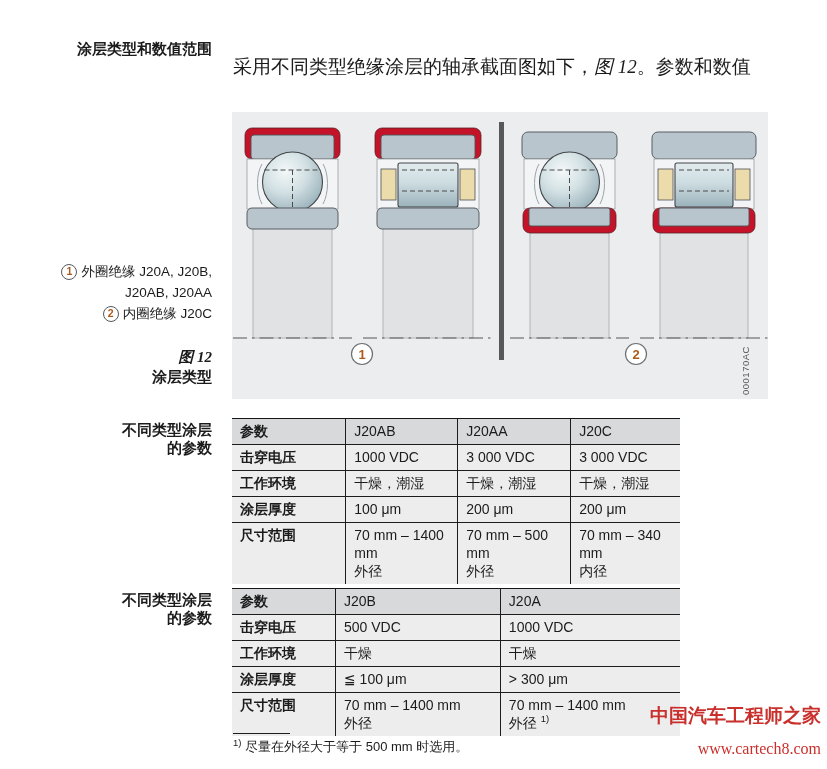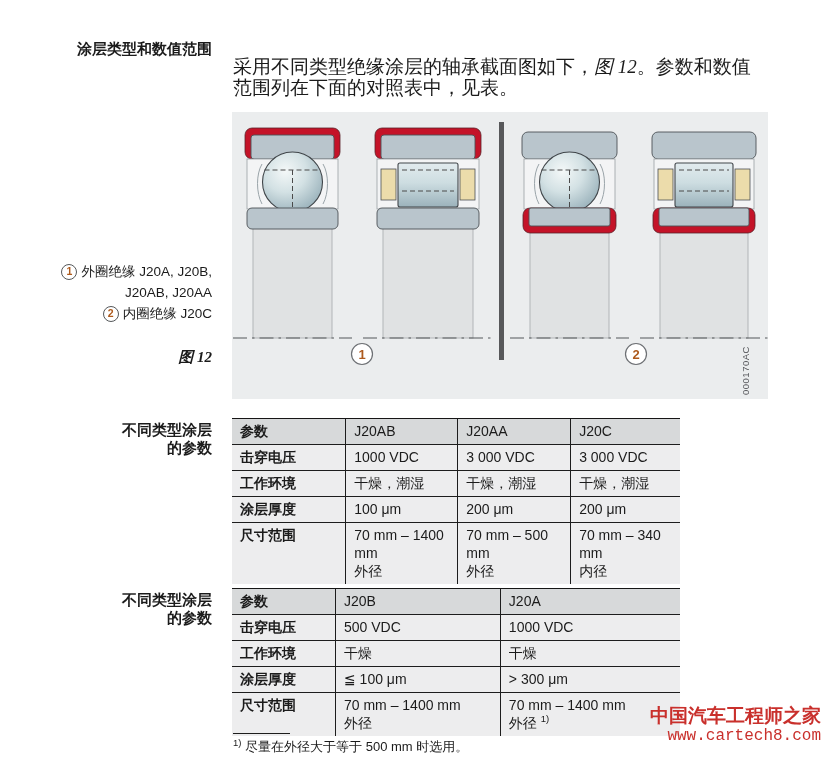"范围列在下面的对照表中，见表。" span { html: <span>范围列在下面的对照表中，见表。</span> -> none }
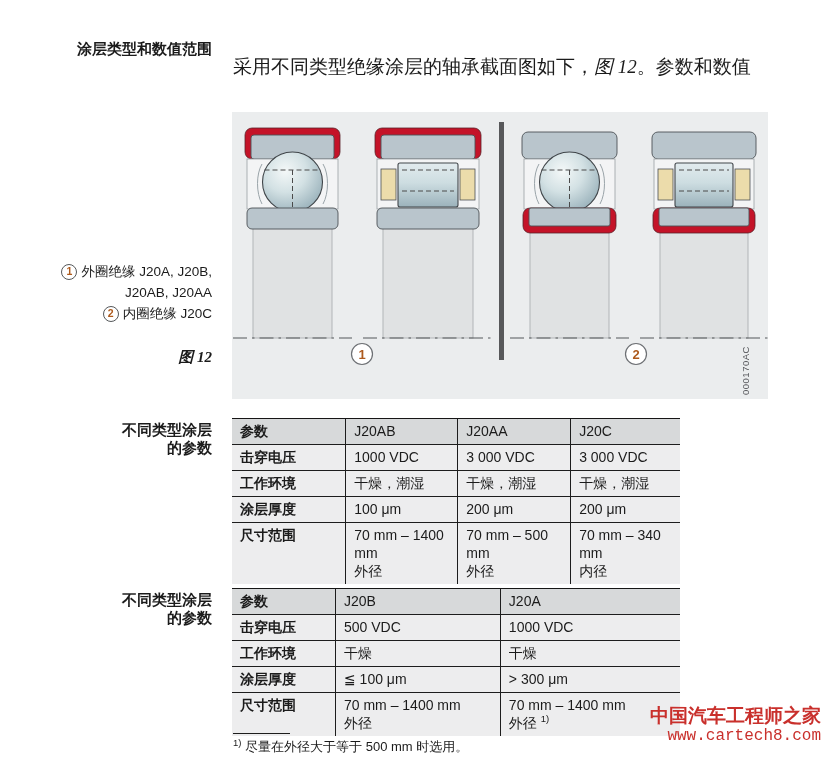"涂层类型" div.fig-title { html: none -> <div>涂层类型</div> }
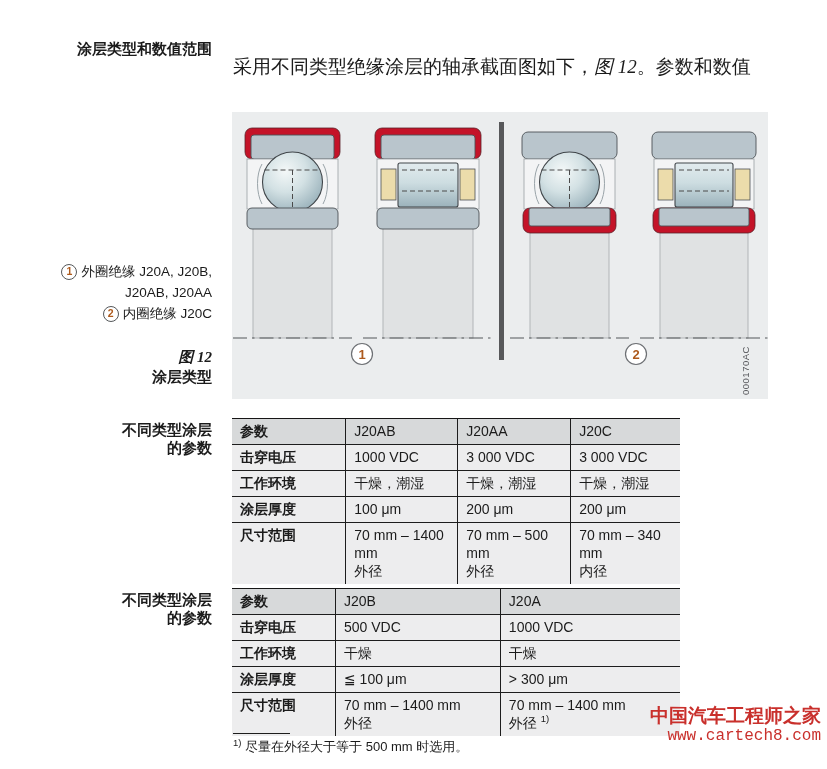"www.cartech8.com" .wm-url { font-family: Liberation Mono, monospace -> Liberation Serif, serif; margin-top: none -> 12px }
